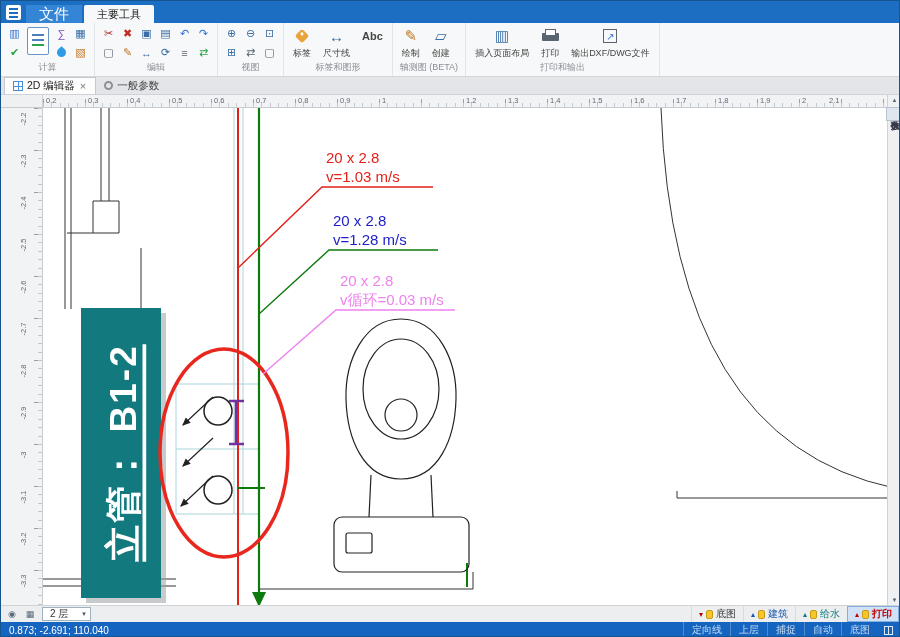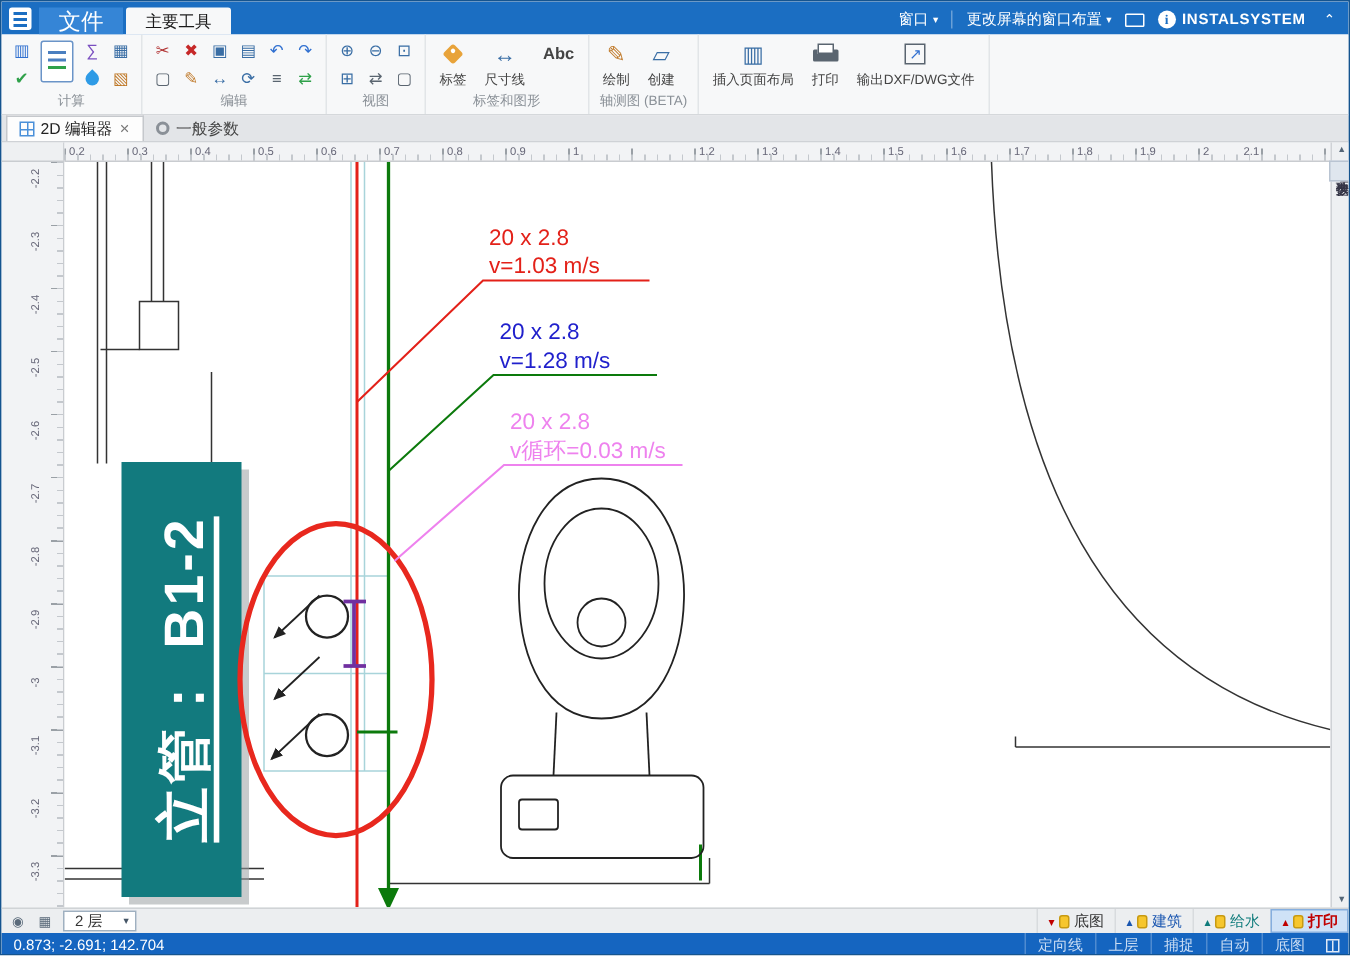"窗口" div.tb-right { html: <div> <span> <span>窗口</span> <span>▾</span> </span> <span></span> <span> <span>更改屏幕的窗口布置</span> <span>▾</span> </span> <span></span> <span> <span>i</span> <span>INSTALSYSTEM</span> </span> <span>⌃</span> </div> -> none }
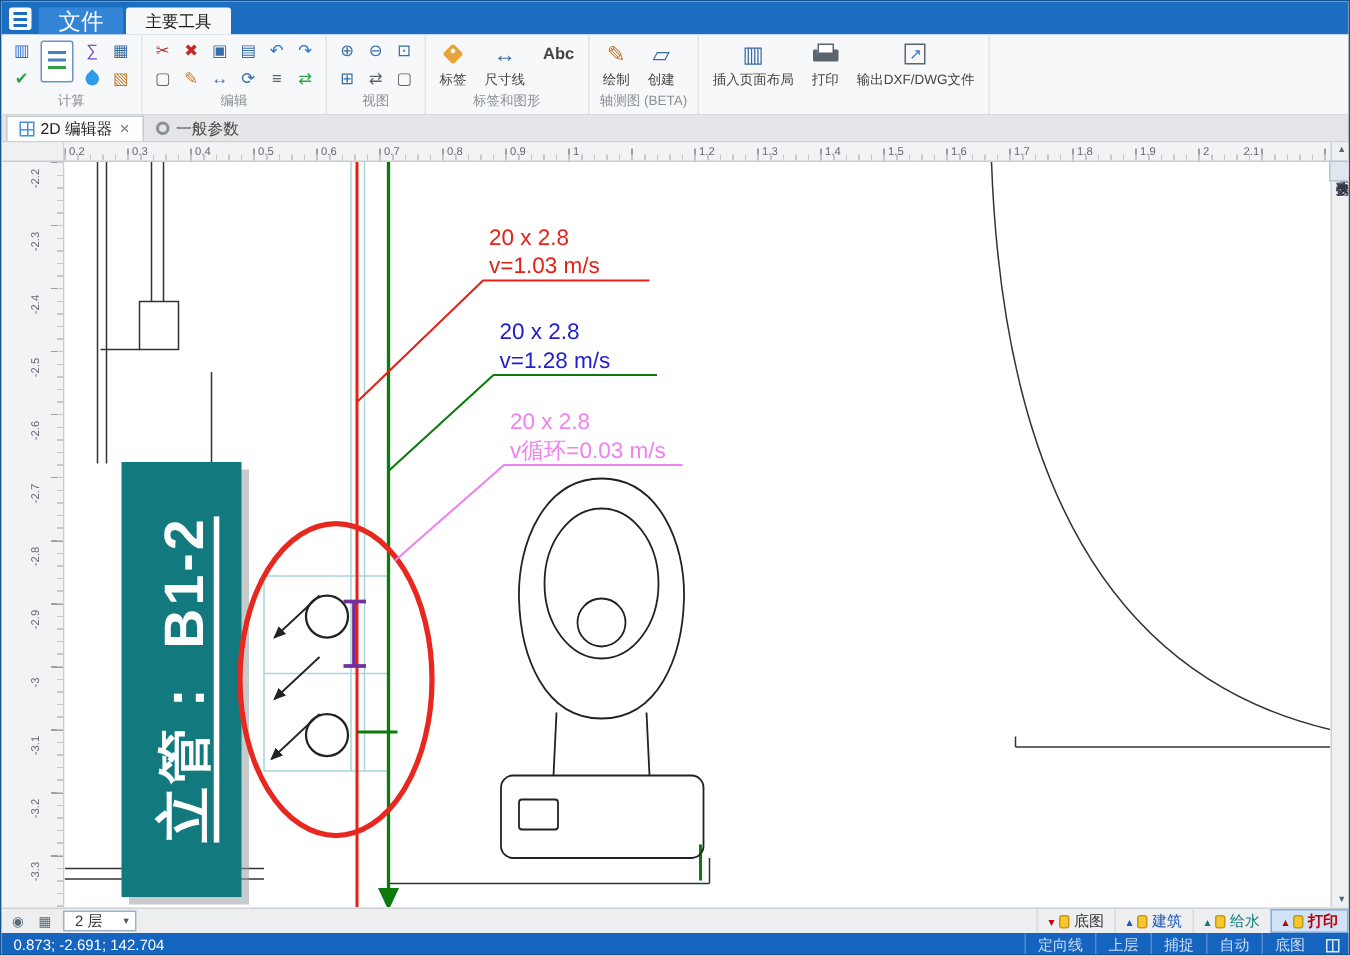"打印和输出" div.rlabel { html: none -> <div>打印和输出</div> }
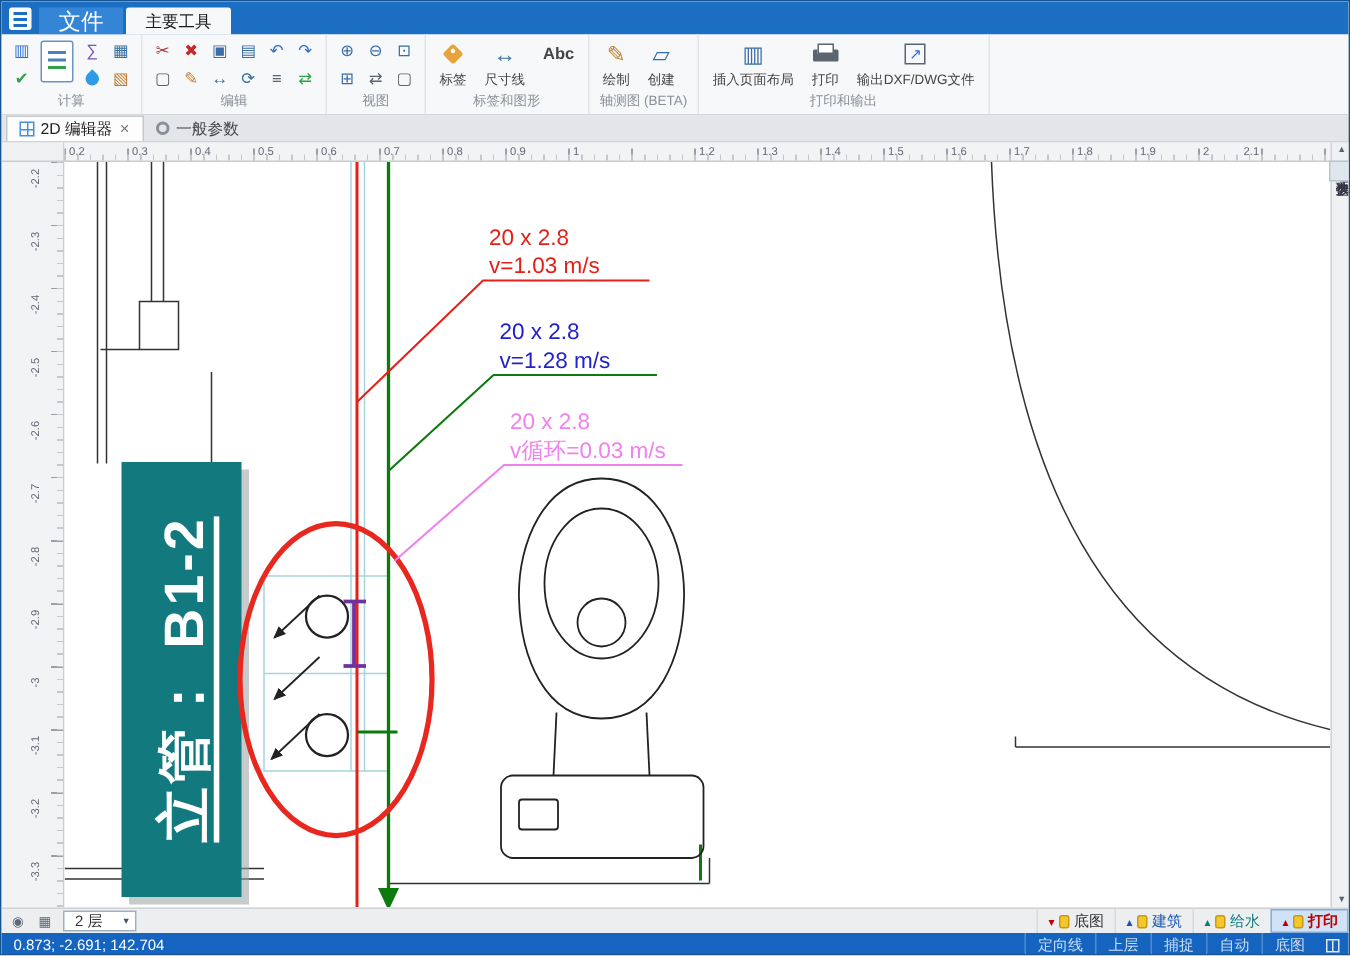"0.873; -2.691; 142.704" span.coords { text: 142.704 -> 110.040 }
